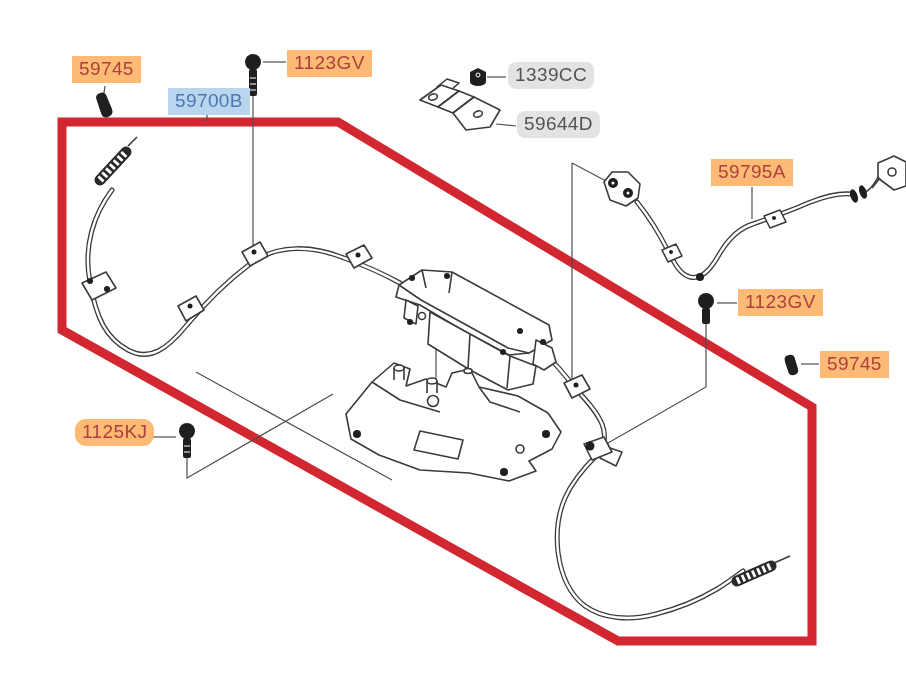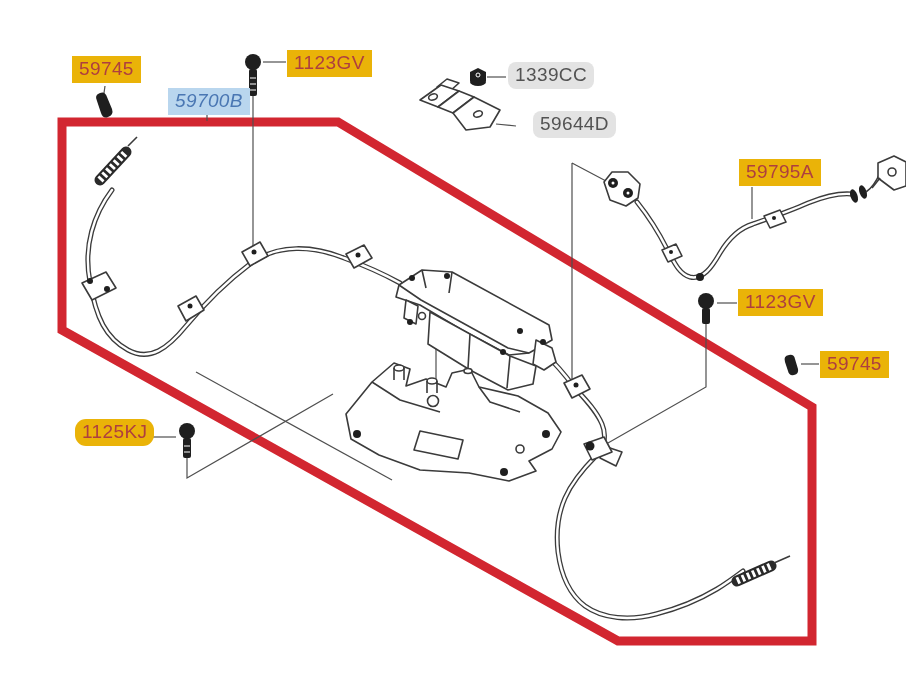"59745" .plabel.pink { background: #eab308 -> #fdba74 }
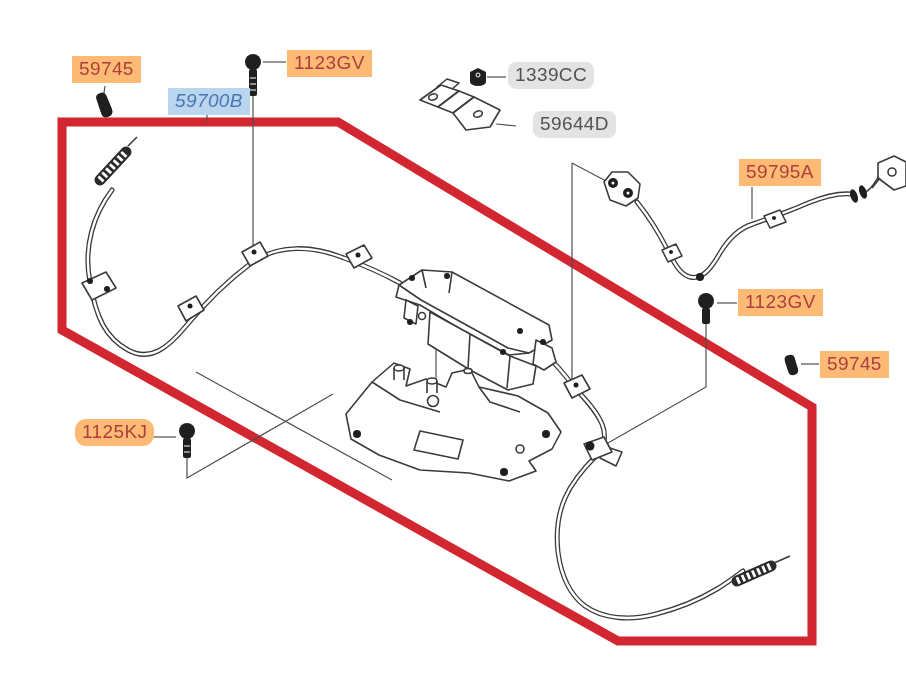"59700B" div.plabel { font-style: italic -> none }
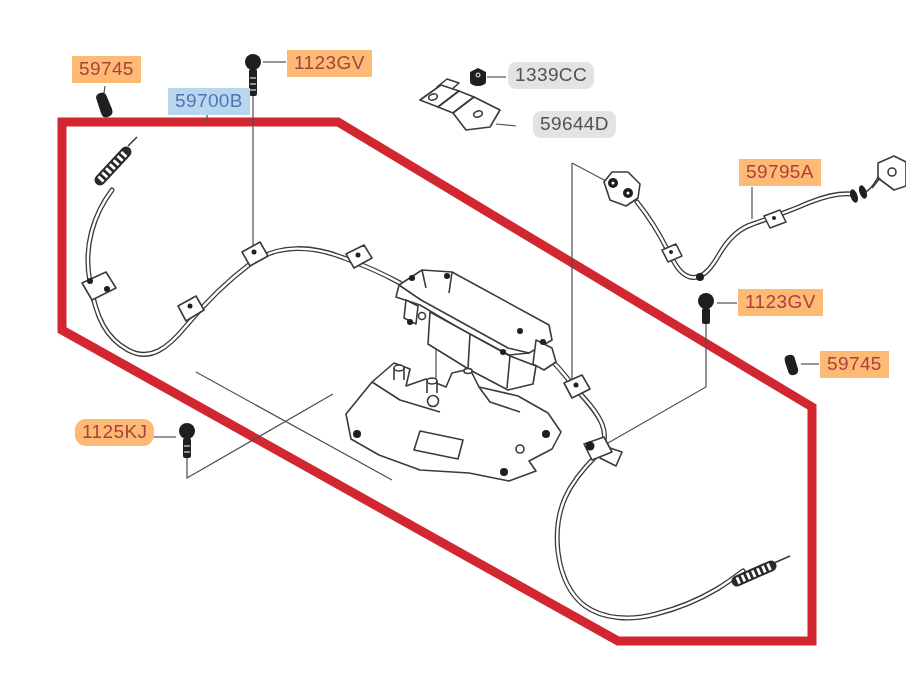"59644D" div.plabel { margin-left: 16px -> none }
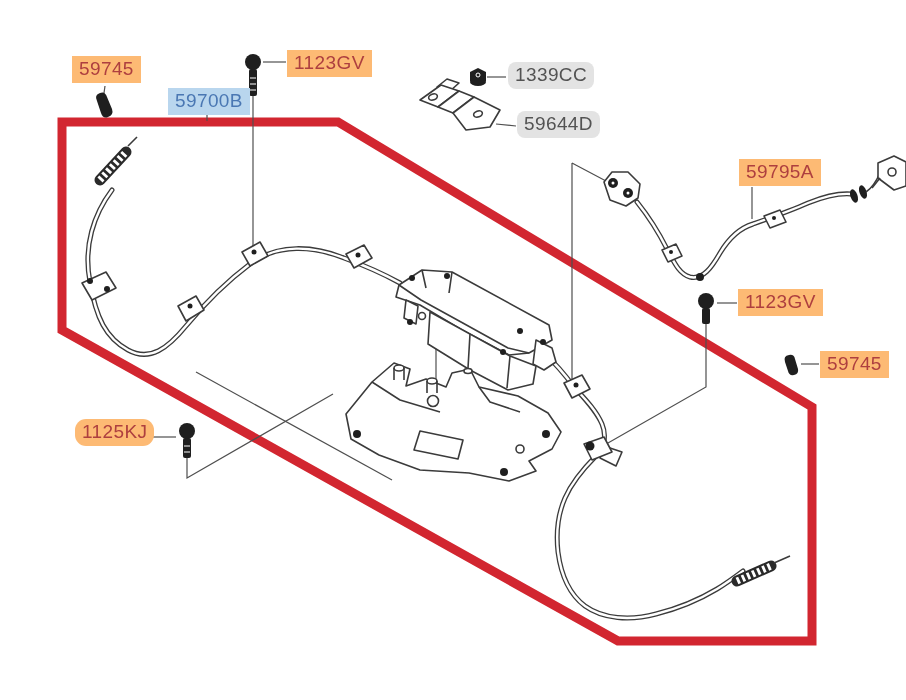"59795A" div.plabel { margin-left: 28px -> none }
